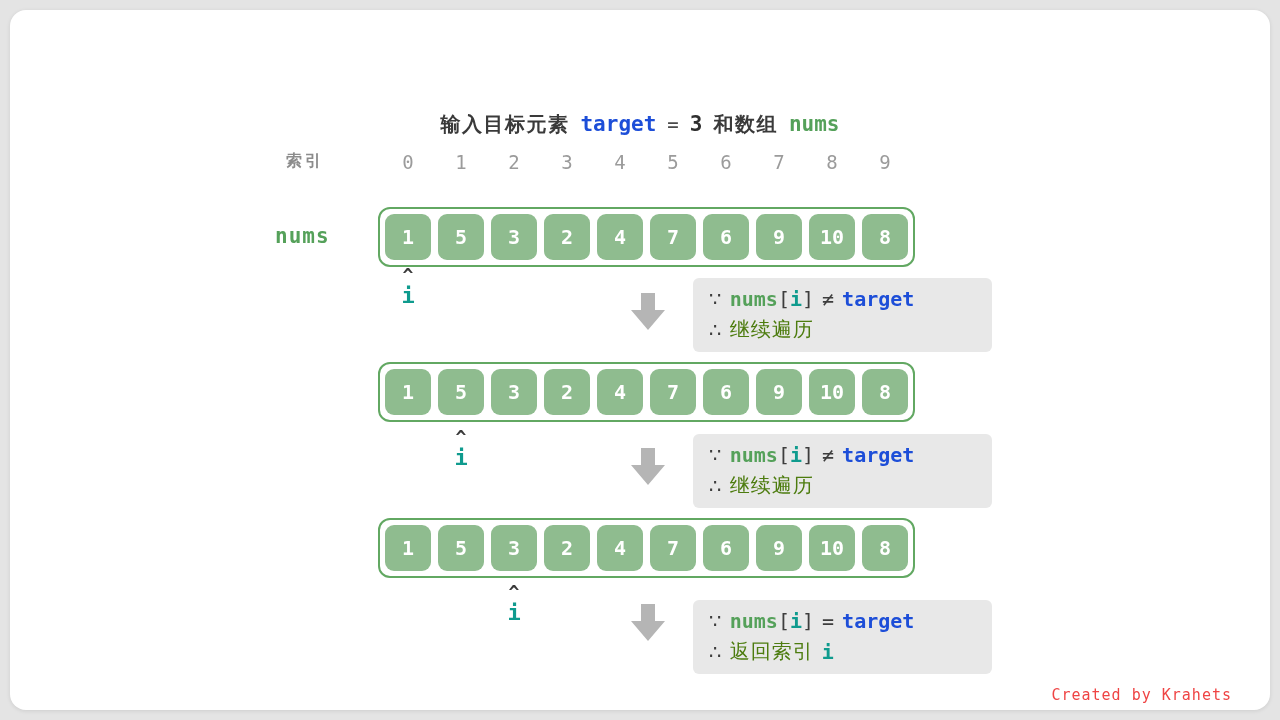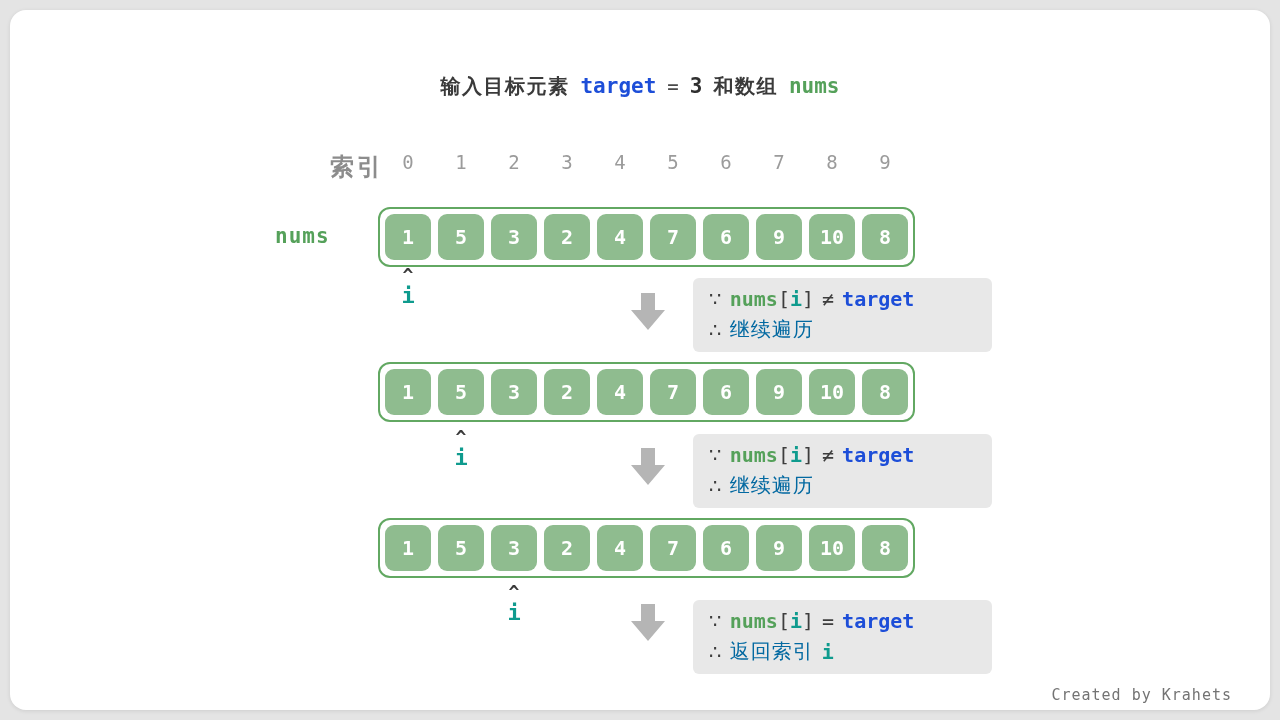"输入目标元素" .cn { margin-top: none -> 38px }
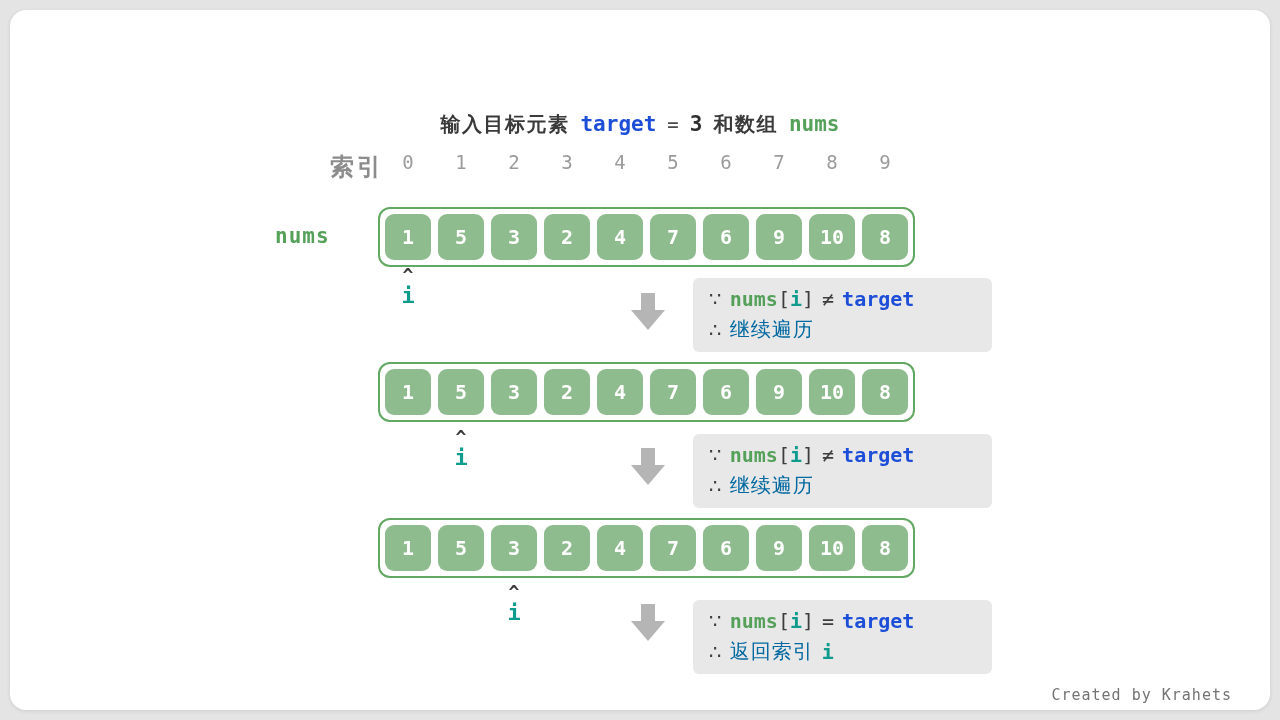"索引" .index-label { font-size: 24px -> 16px; margin-left: 44px -> none }
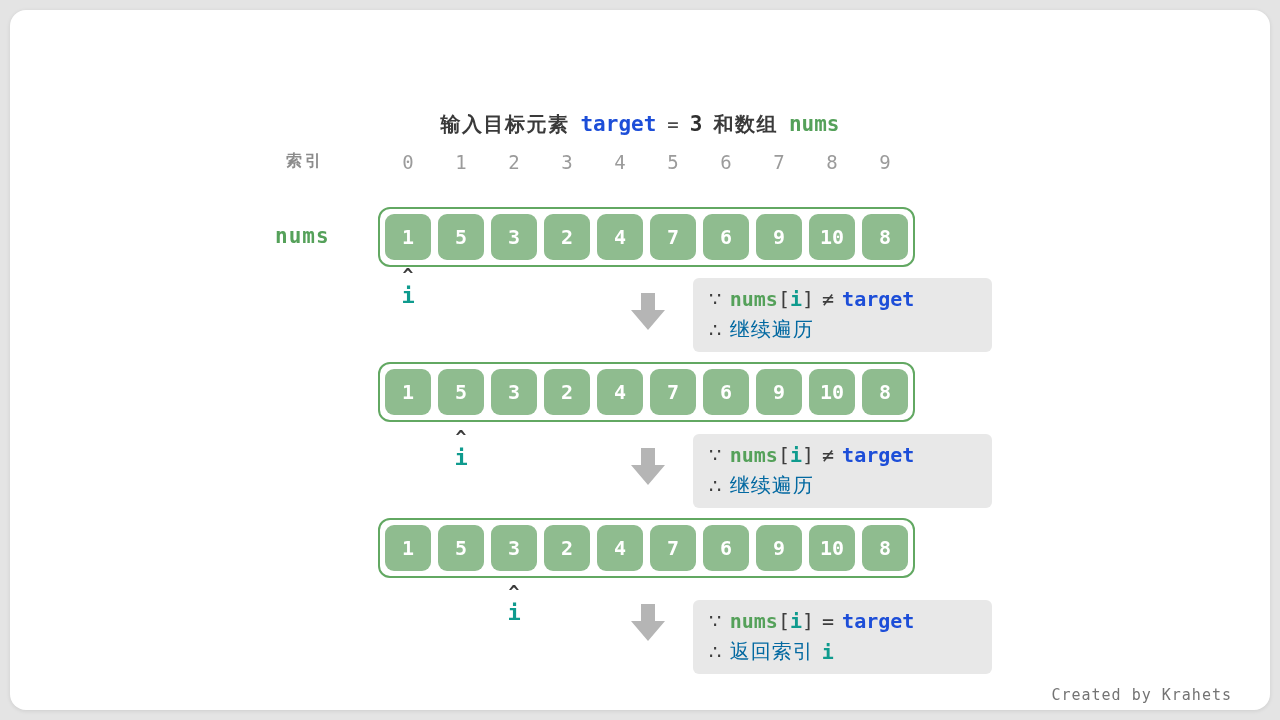"继续遍历" .note .cn-text { color: #0369a1 -> #4d7c0f }
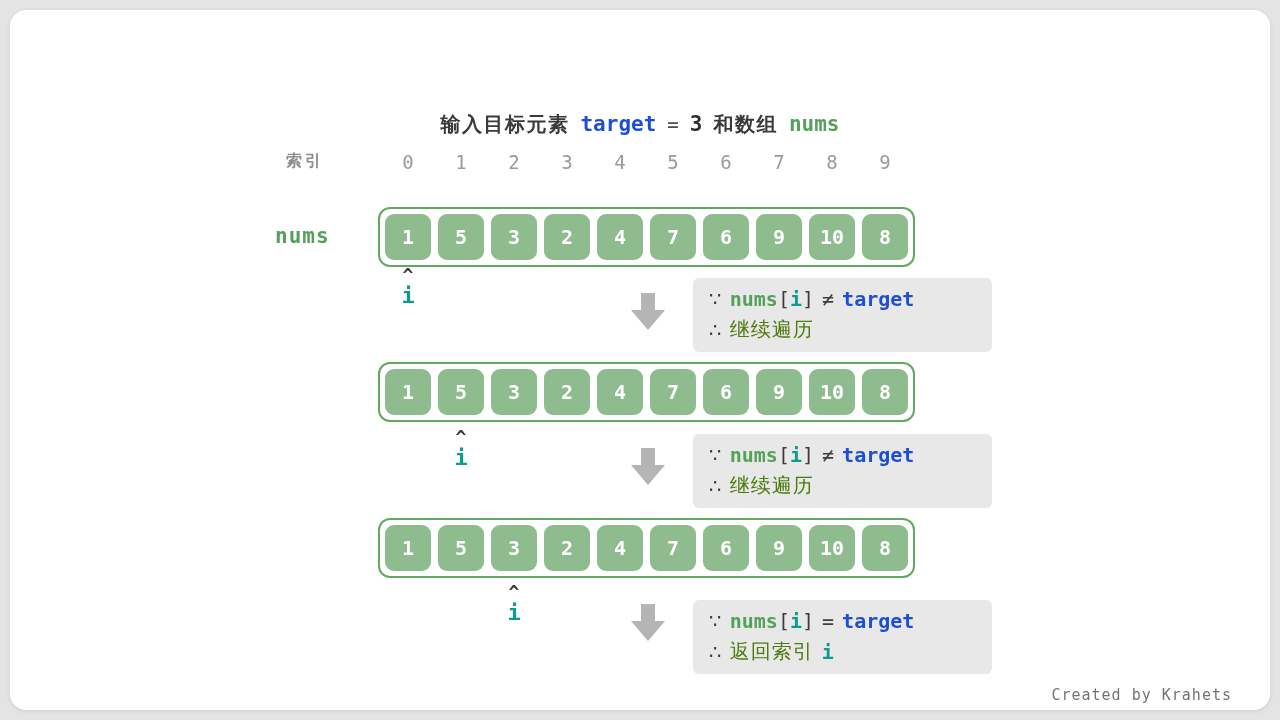"Created by Krahets" .credit { color: #737373 -> #ef4444 }
